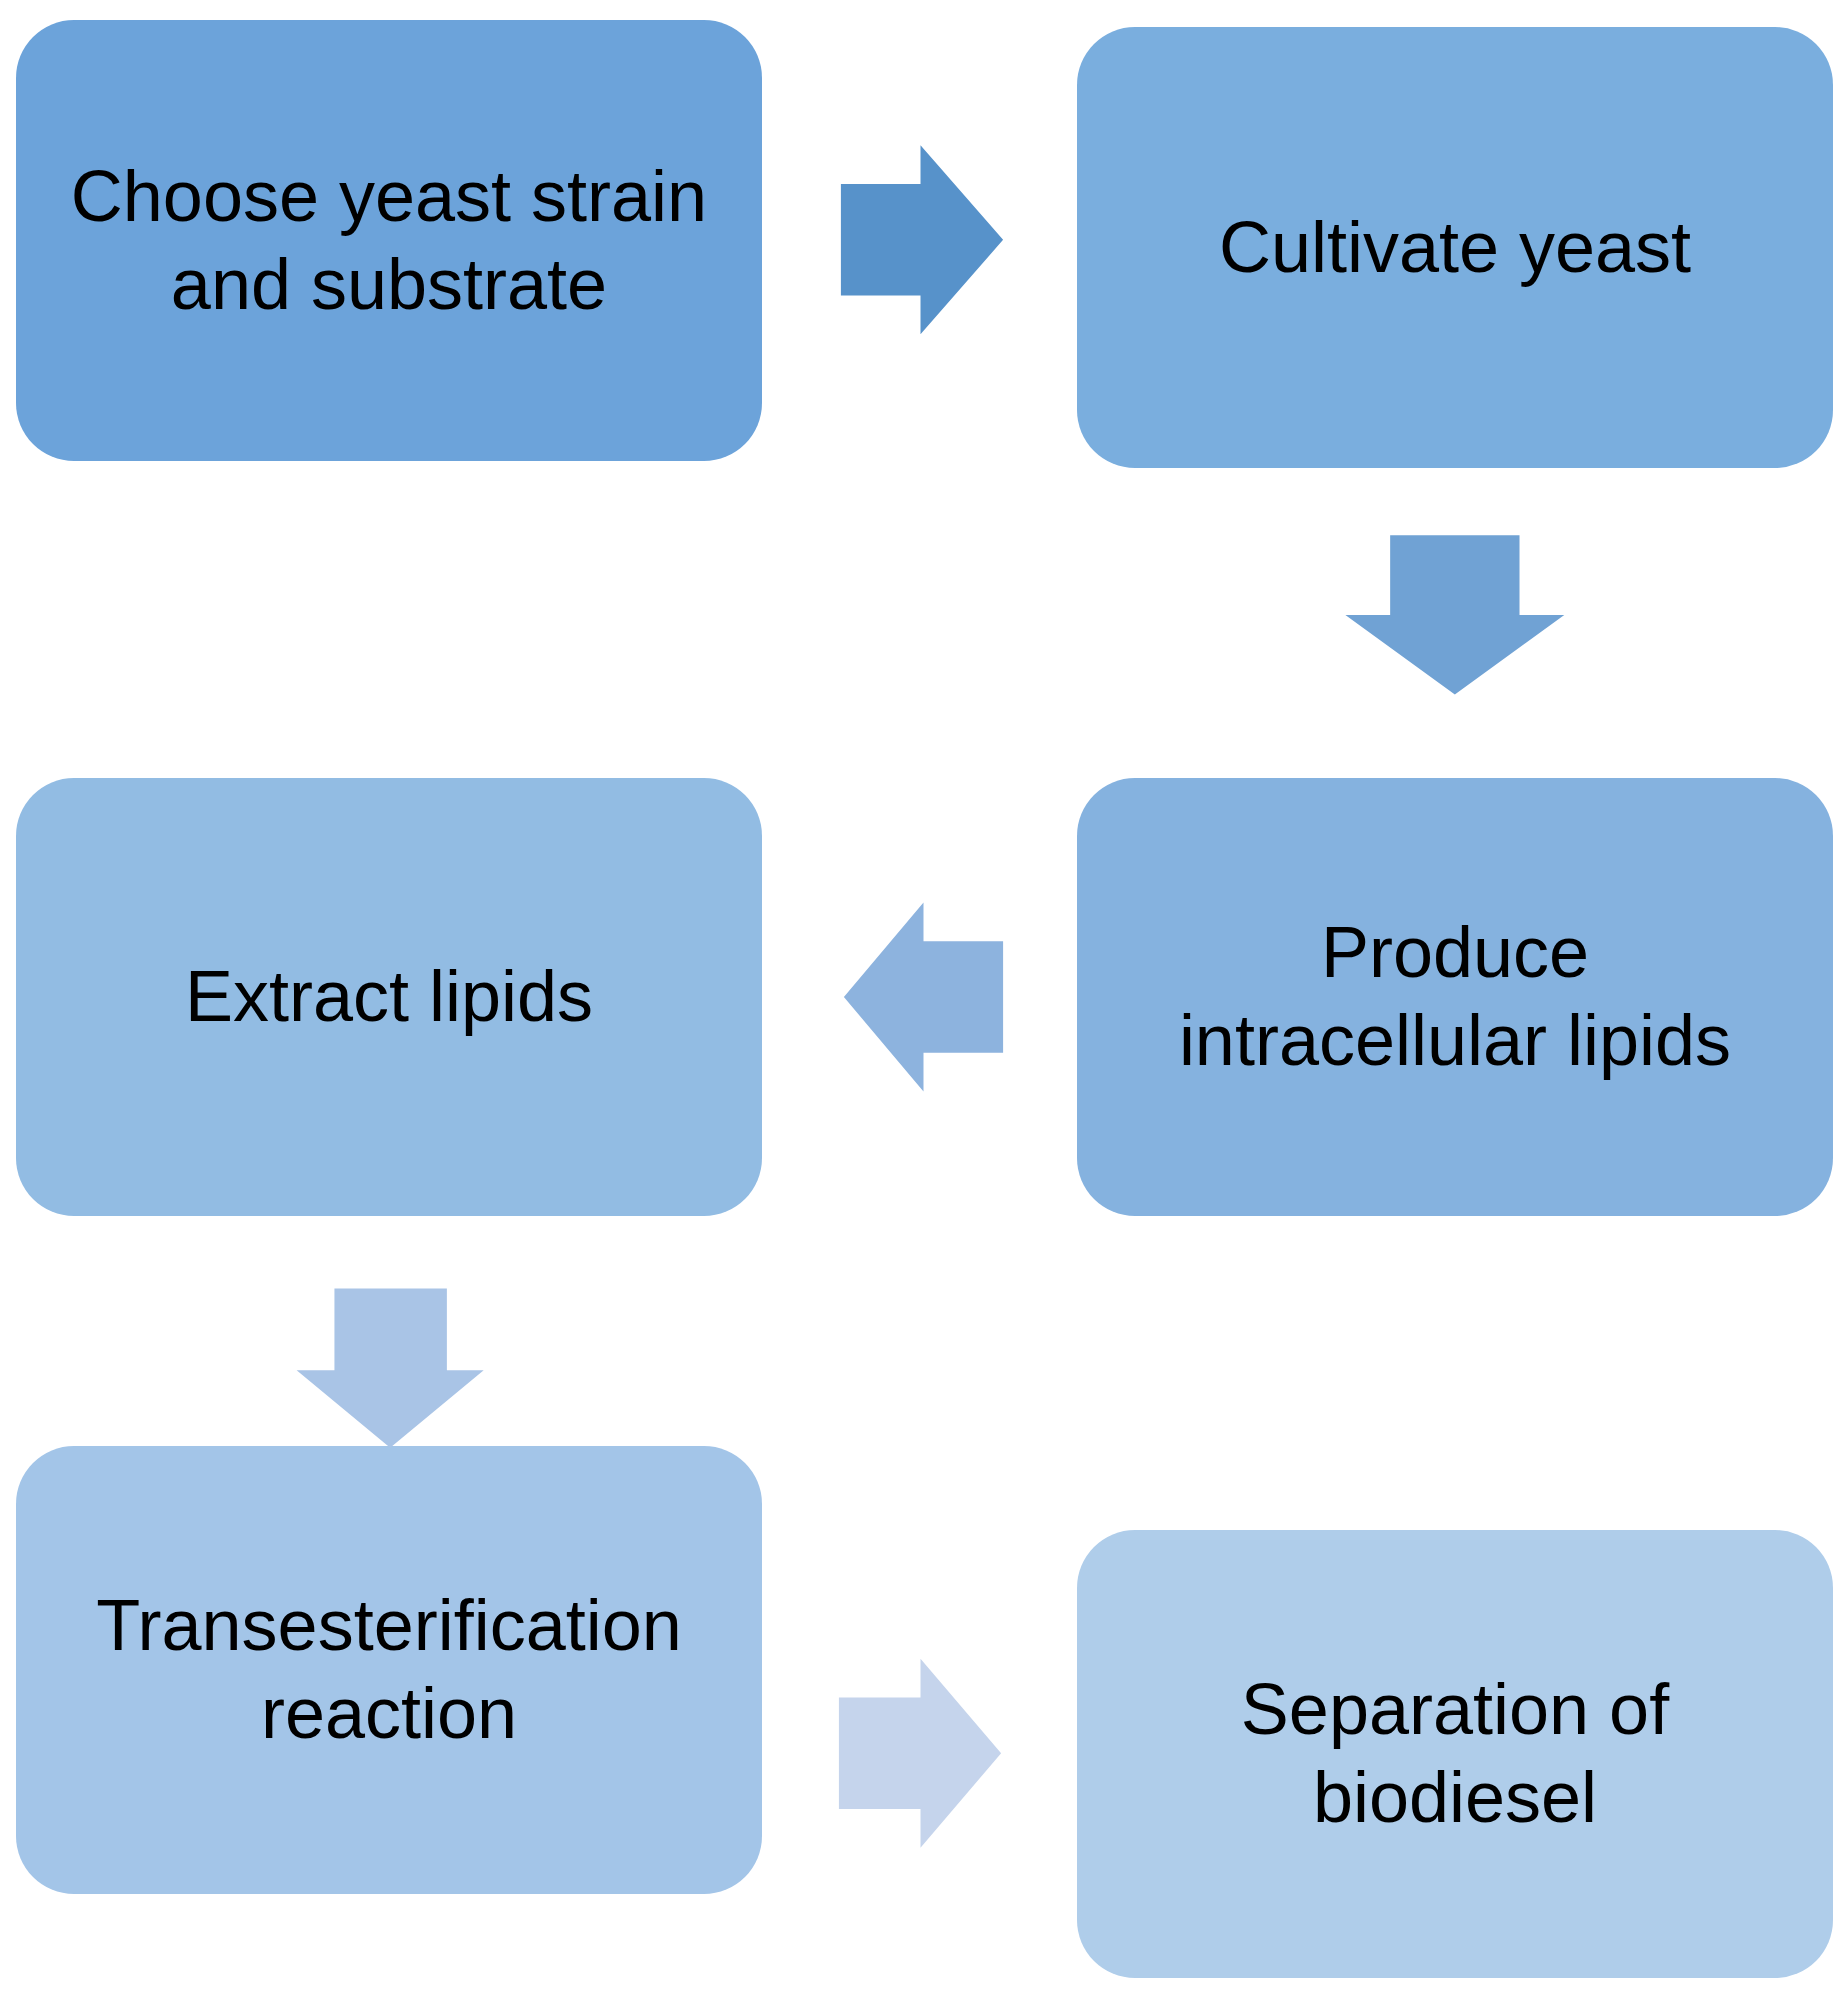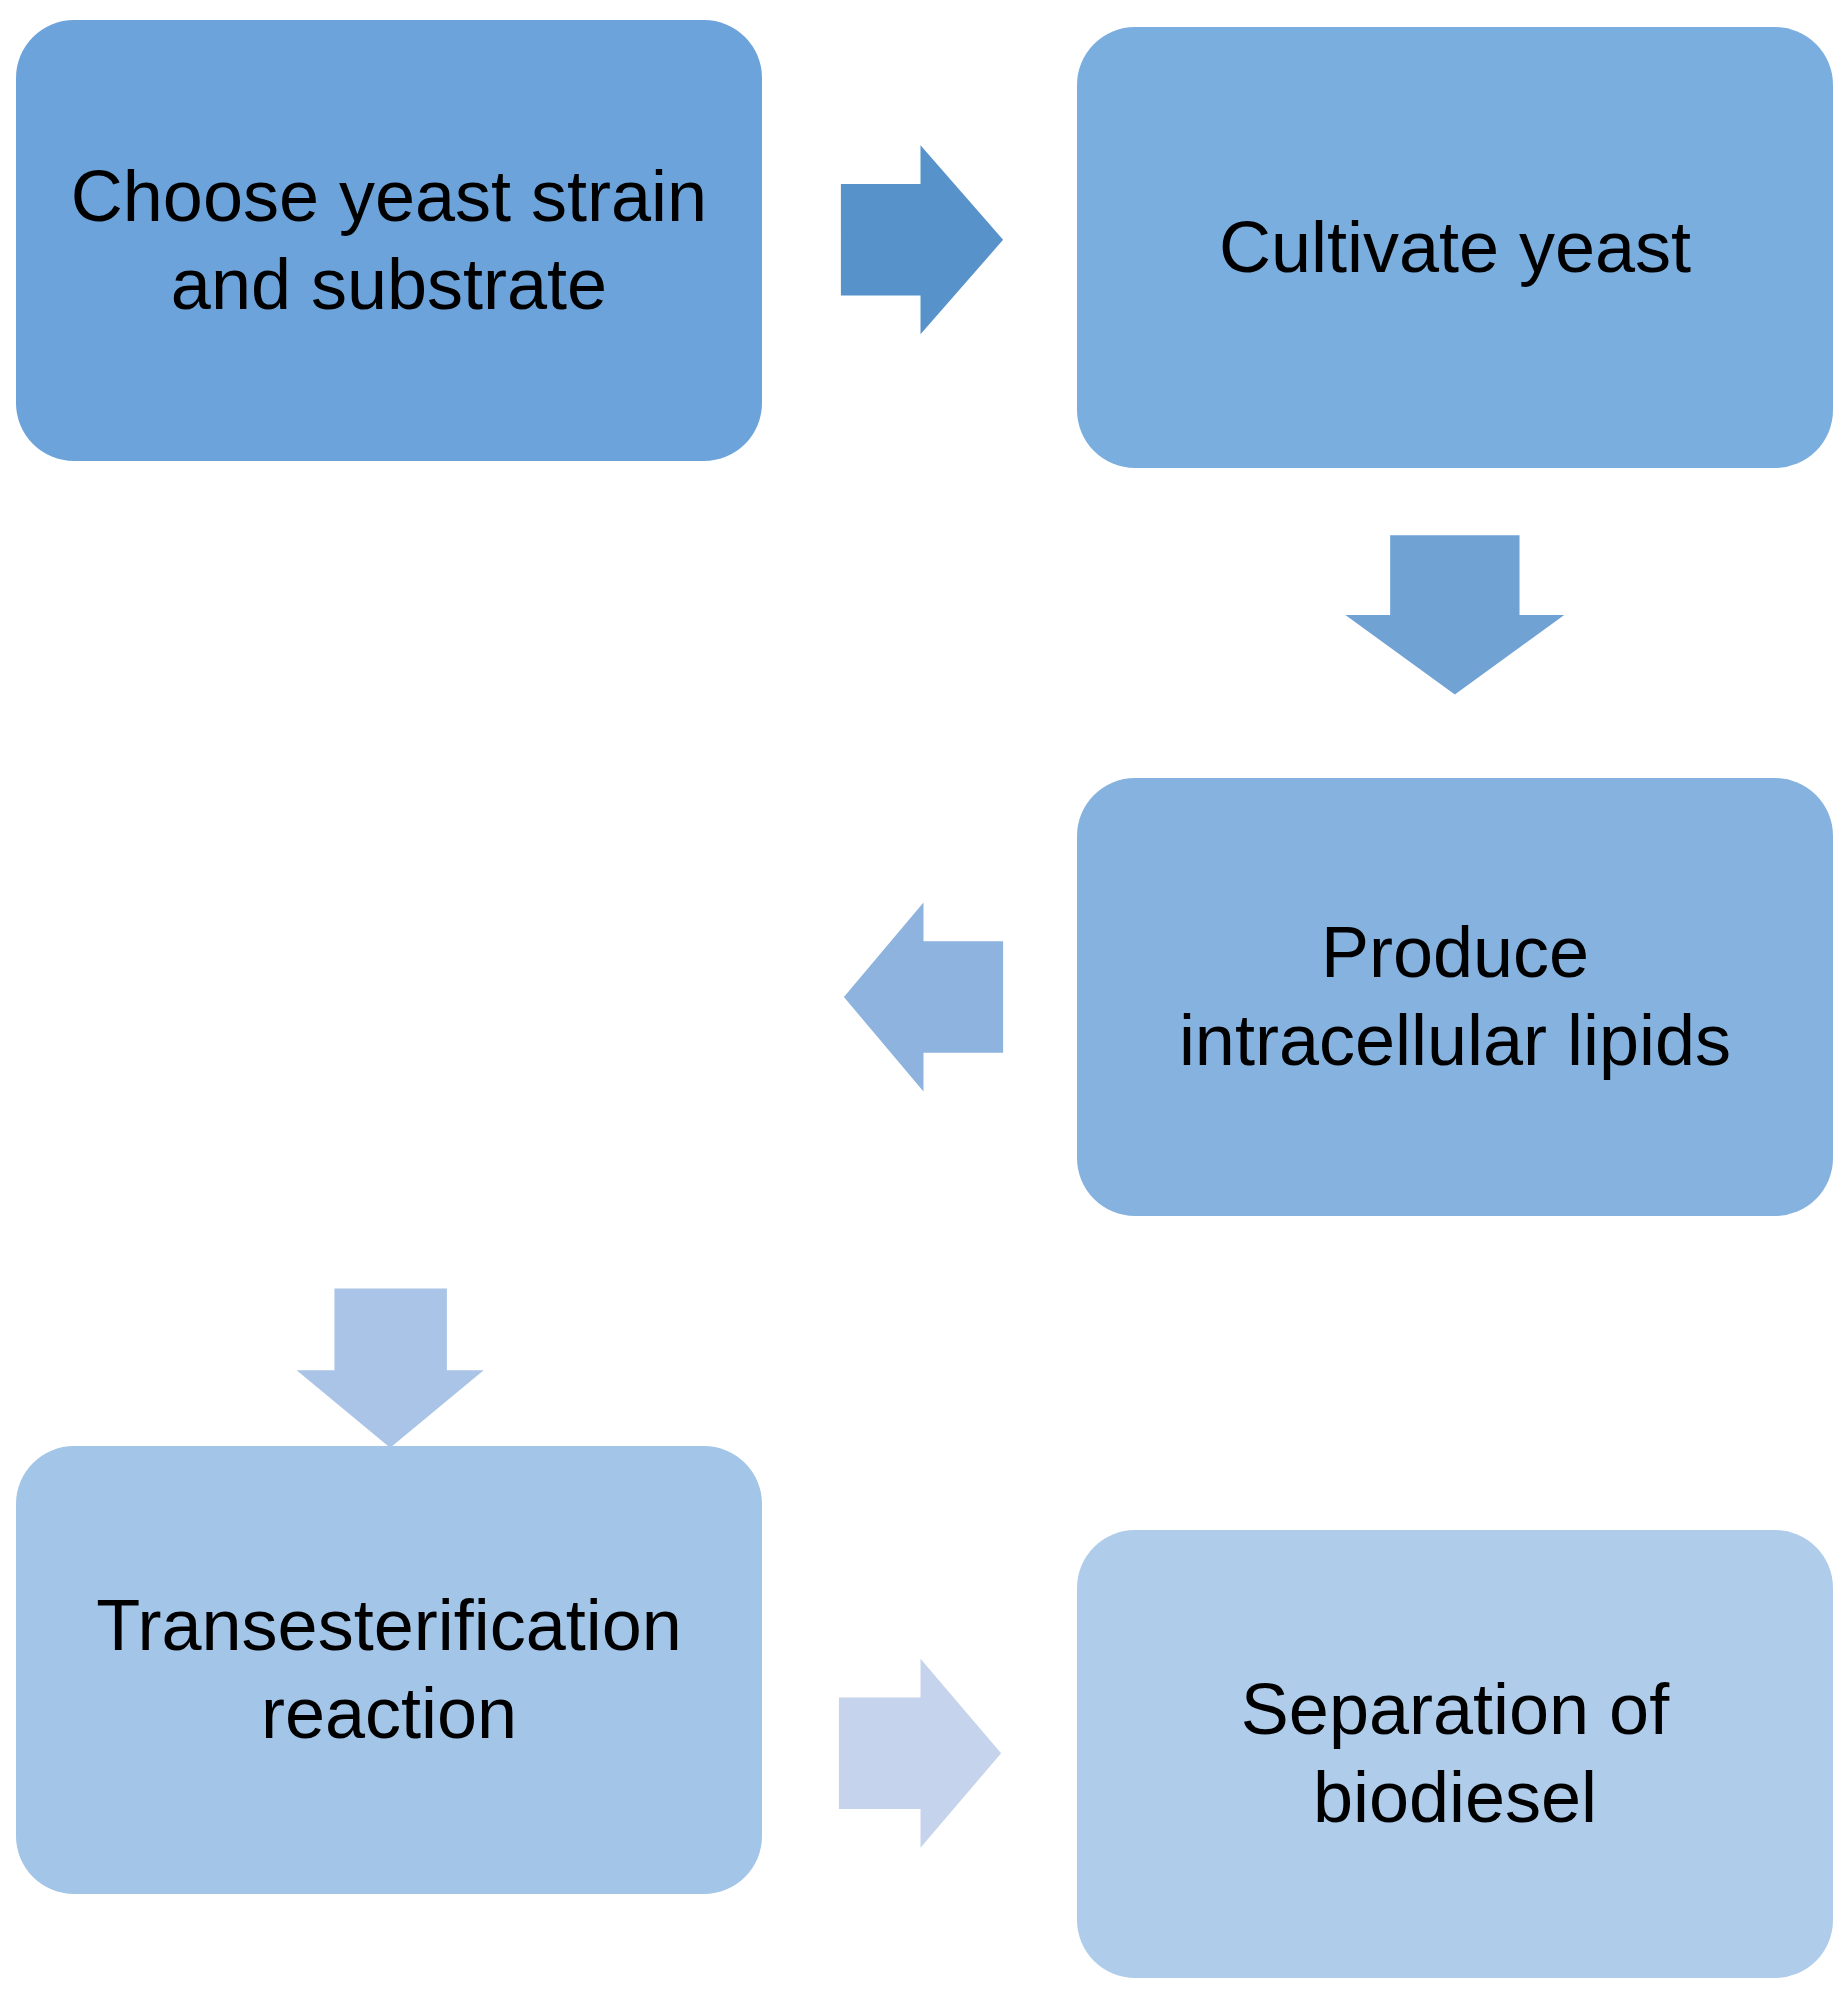"Extract lipids" div.flow-box { html: none -> <div> <div>Extract lipids</div> </div> }
